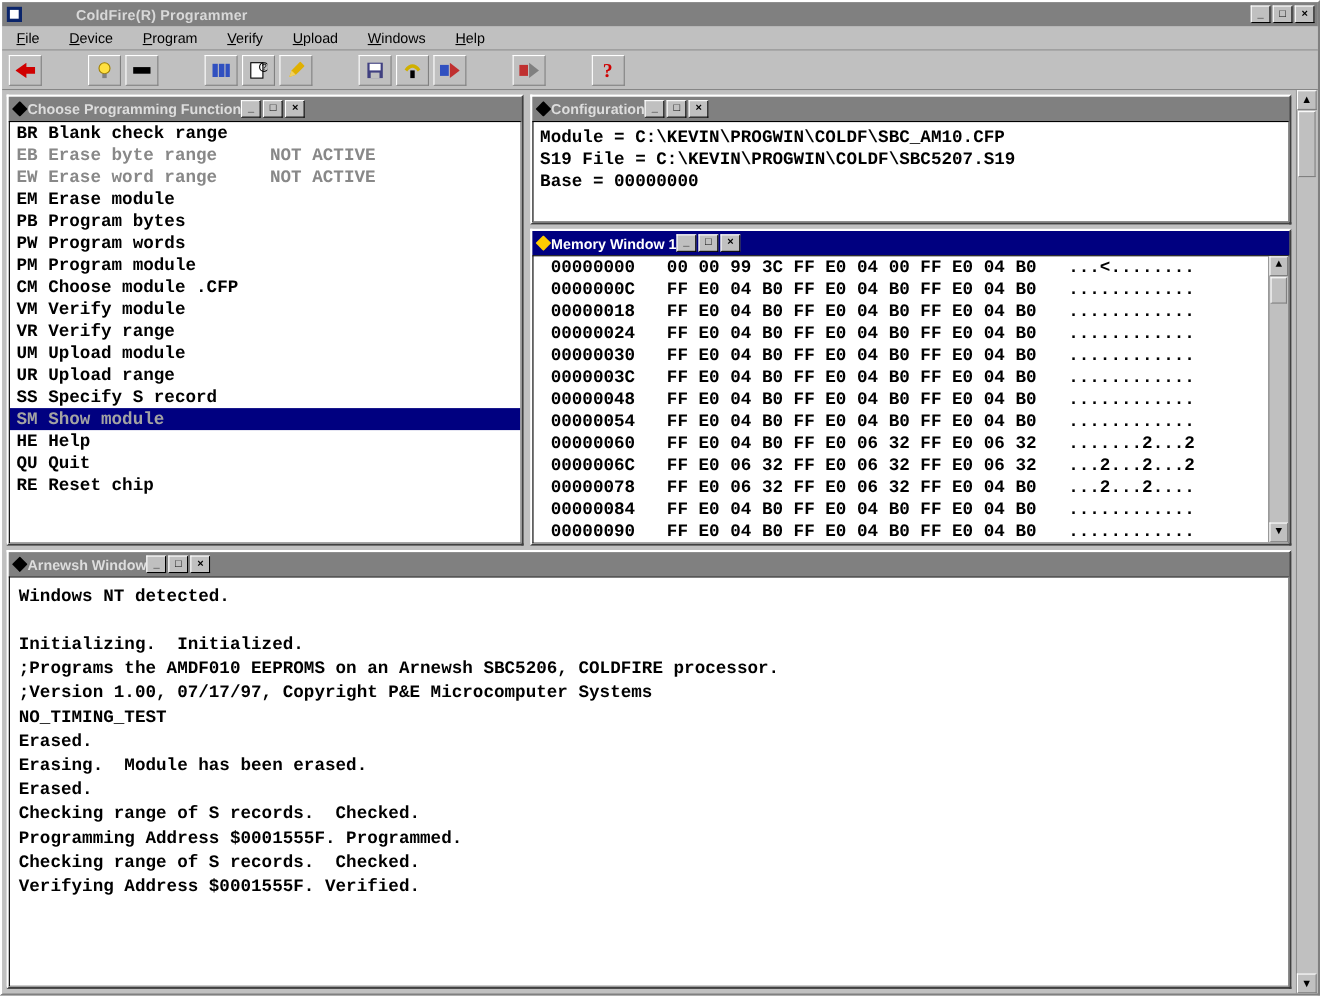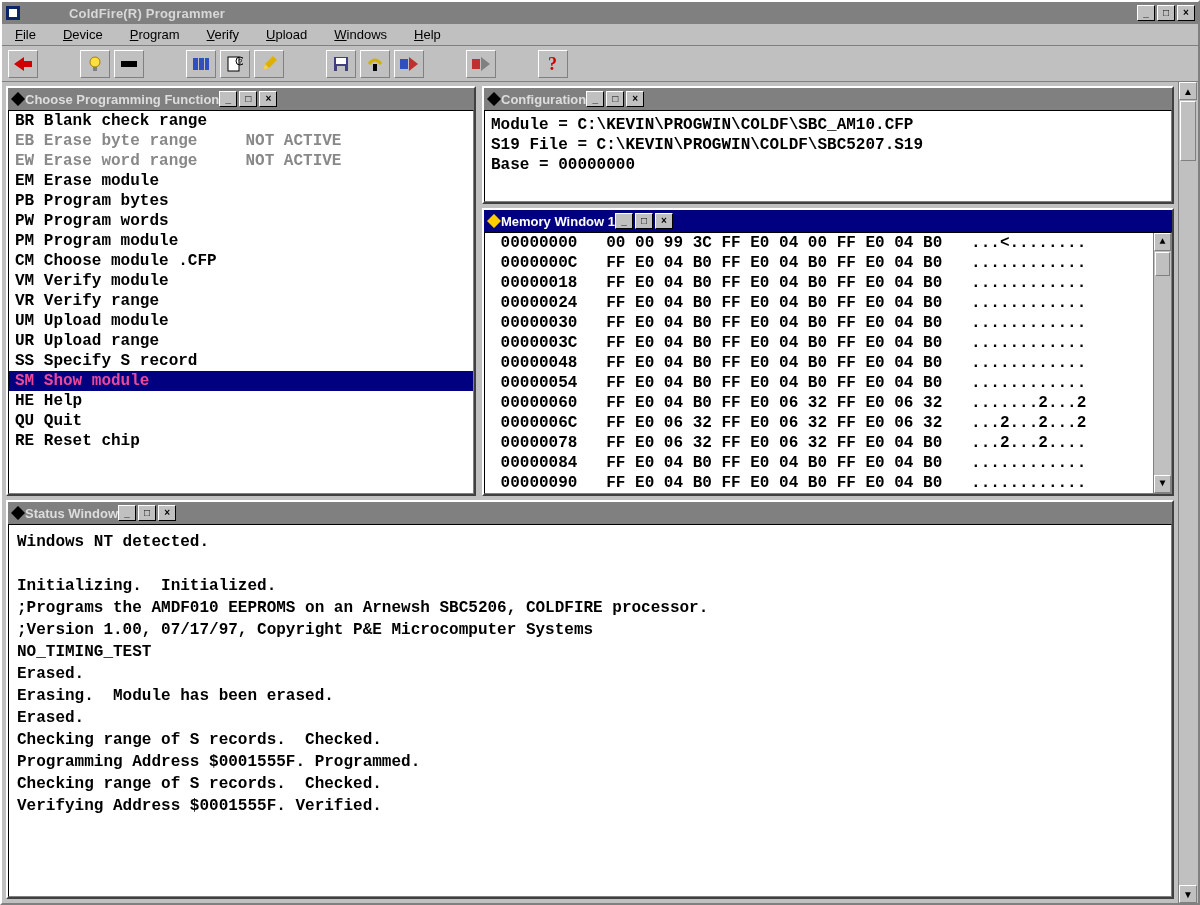"SM Show module" .content .row.sel { color: #ec4899 -> #a3a3a3 }
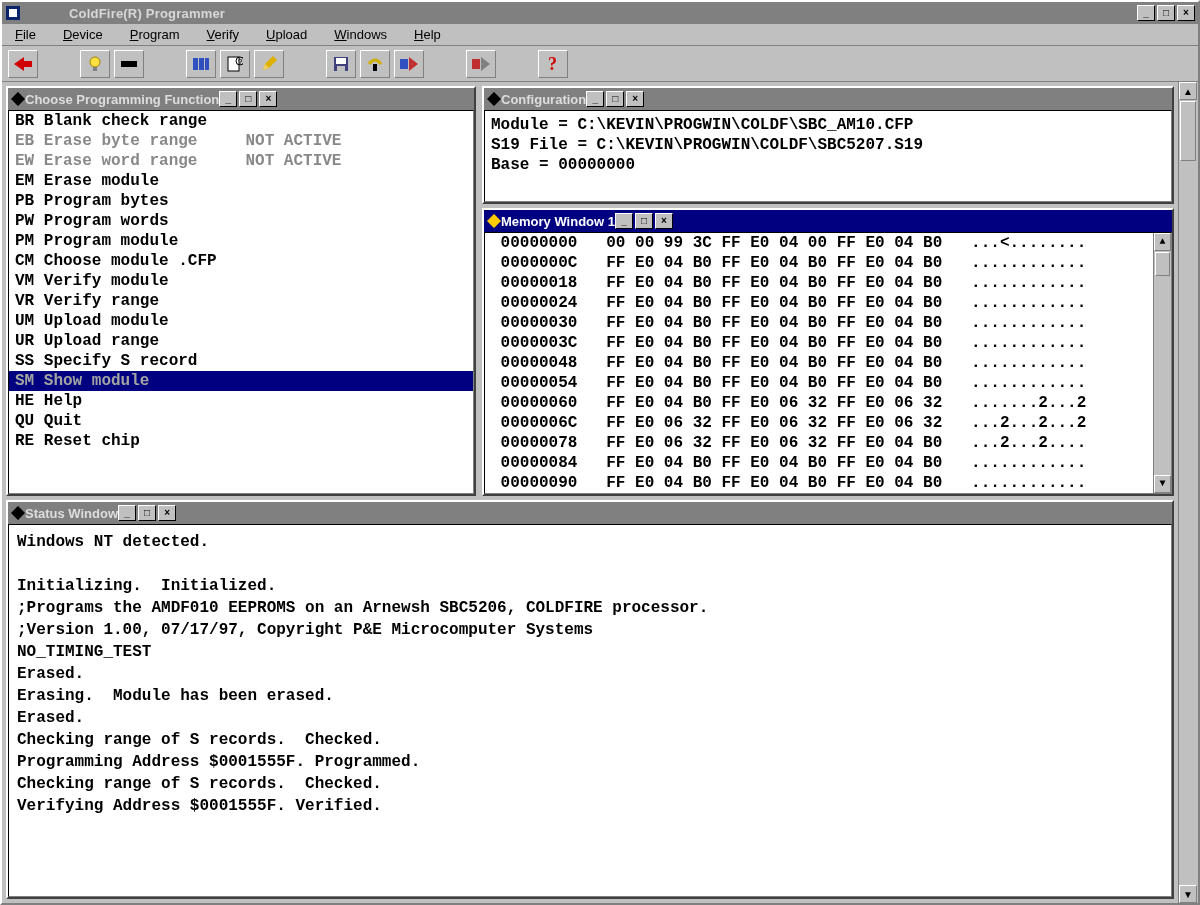"Status Window" span.title-text { text: Status -> Arnewsh }
